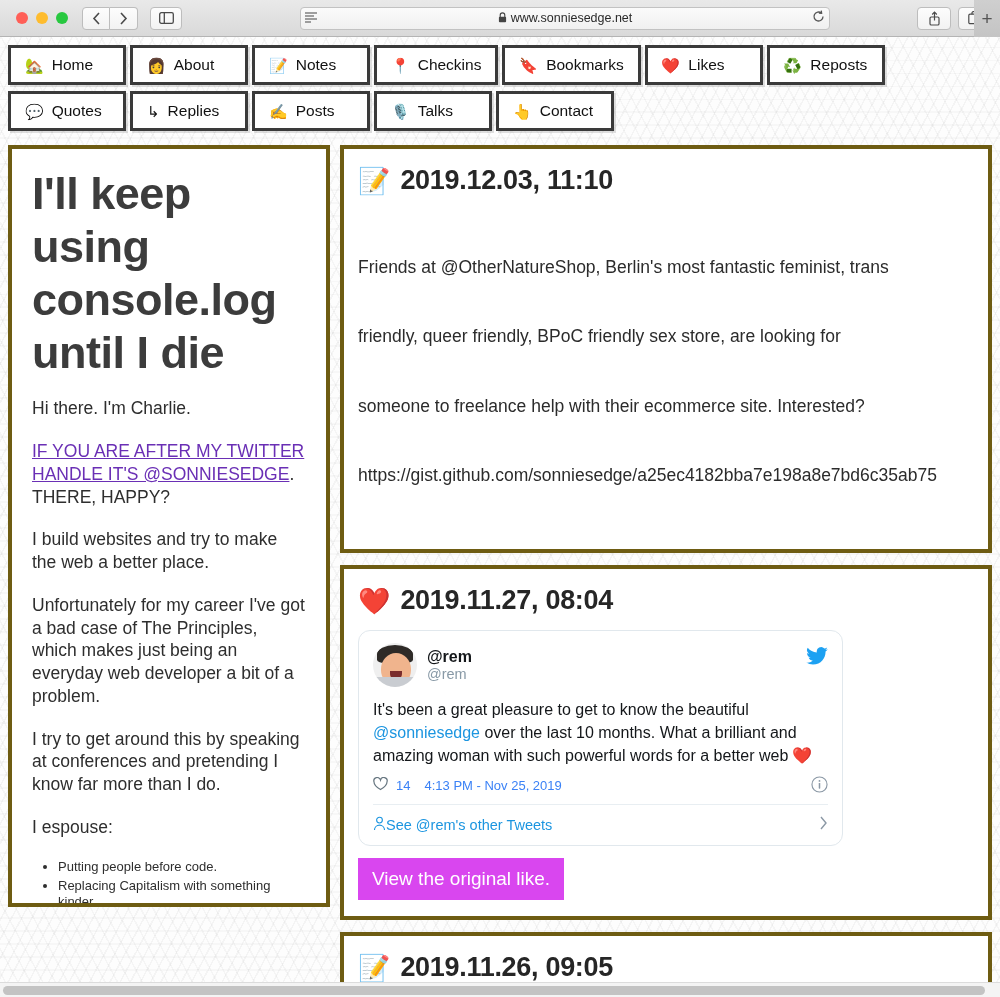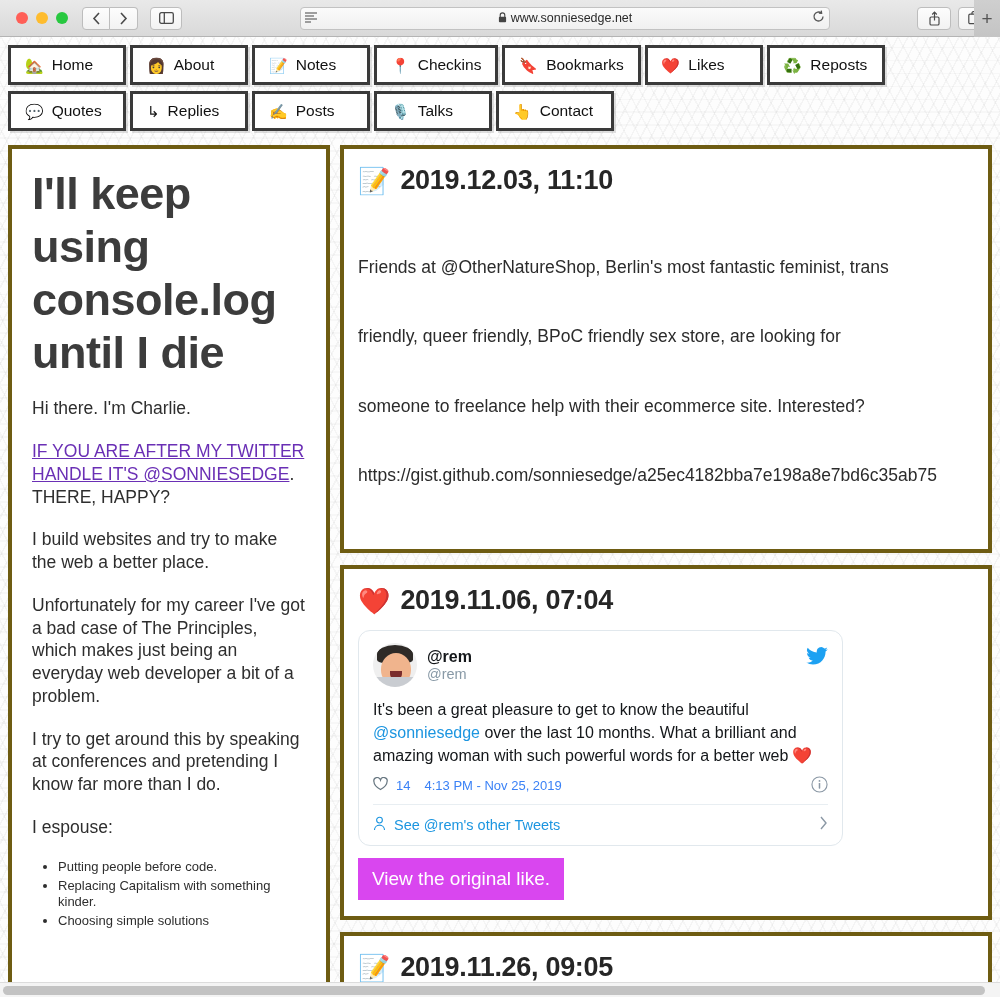"I'll keep using console.log until" .left-col { height: 850px -> 762px }
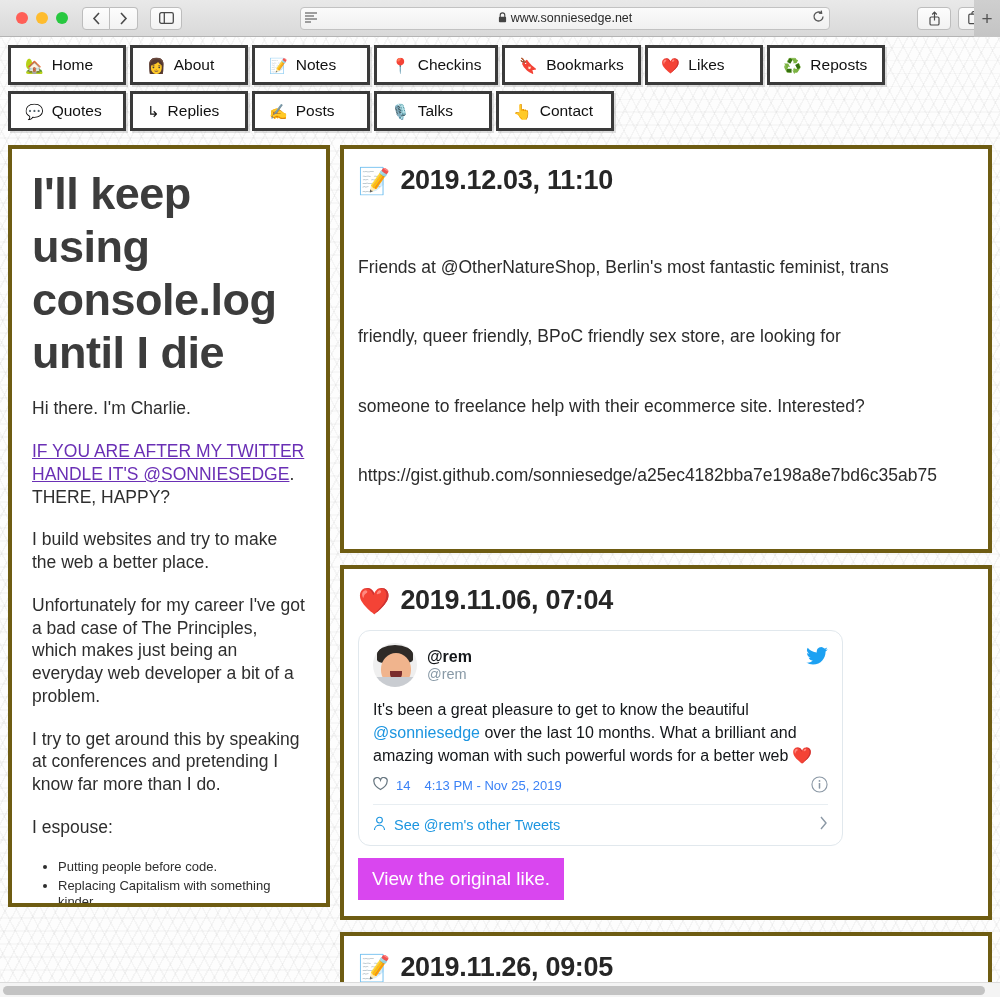"2019.11.06, 07:04" span.date { text: 2019.11.06, 07:04 -> 2019.11.27, 08:04 }
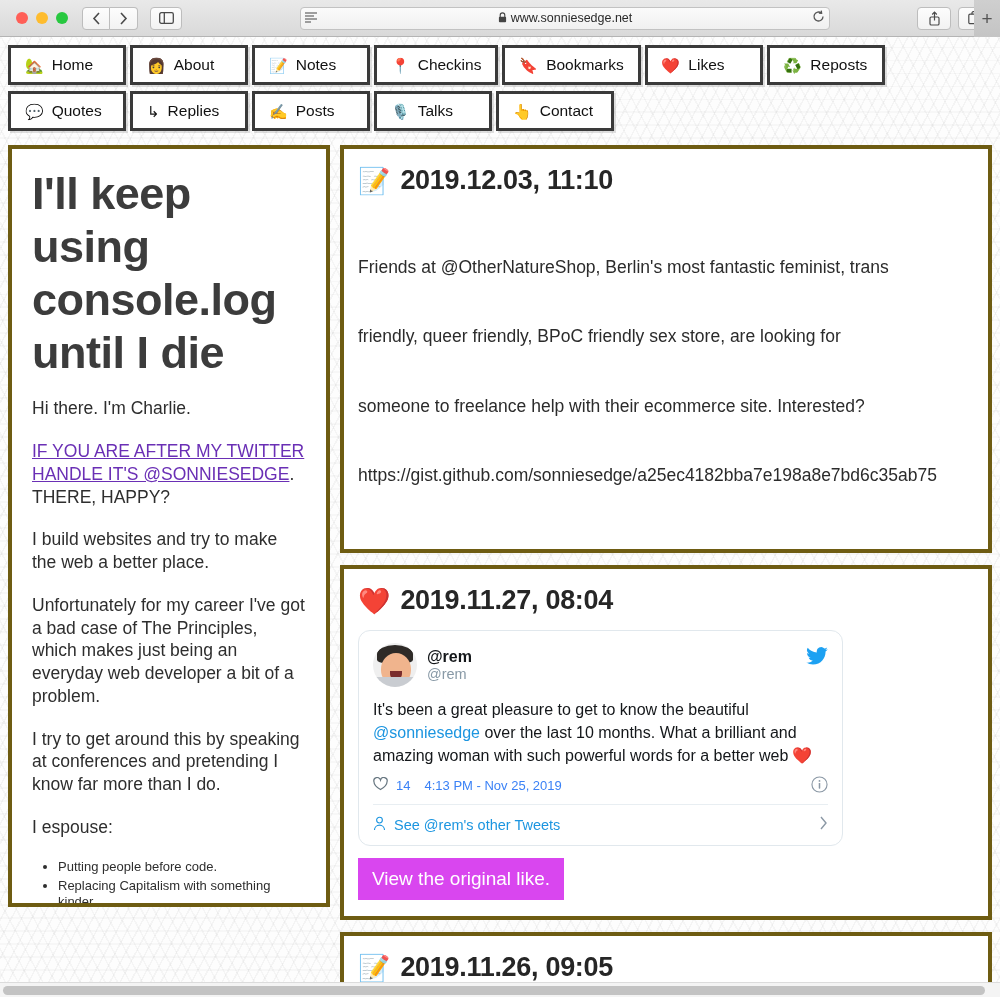"See @rem's other Tweets" .tweet-foot { gap: 8px -> 0 }
